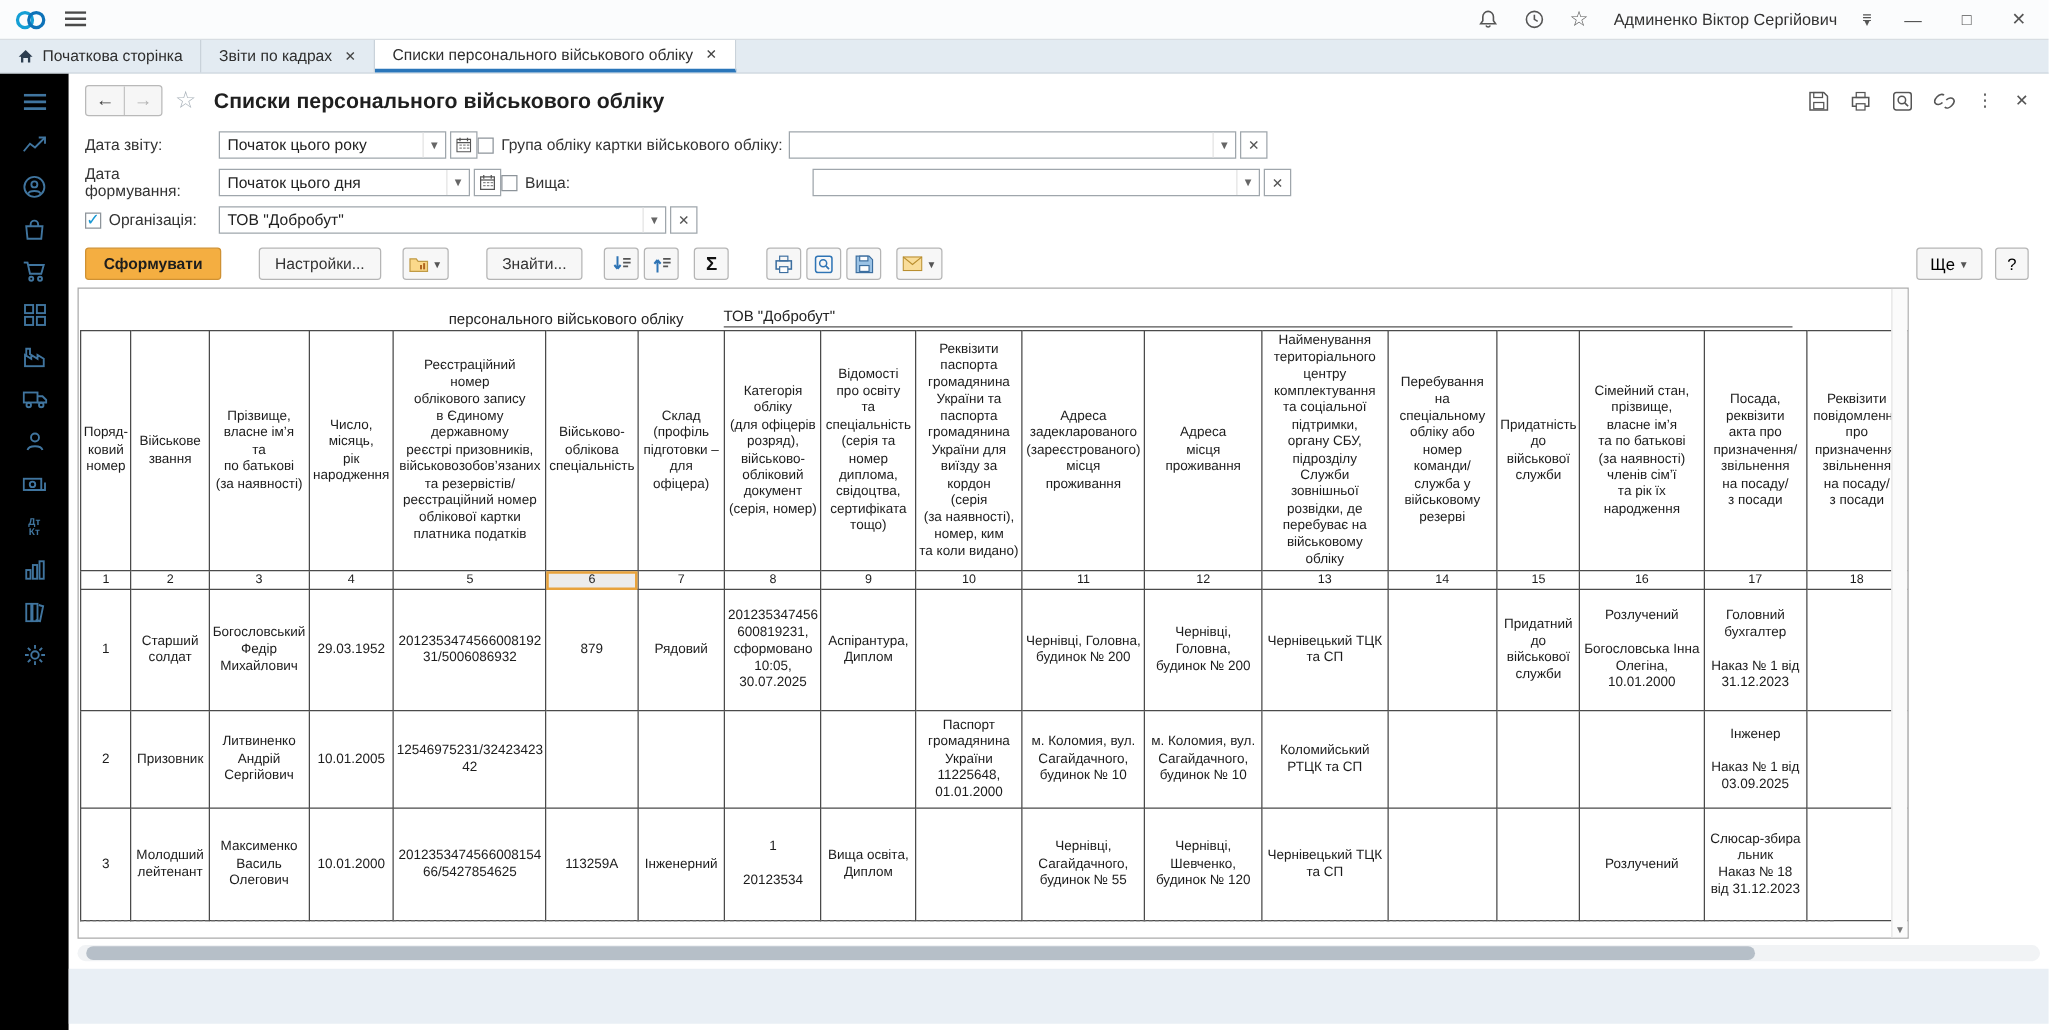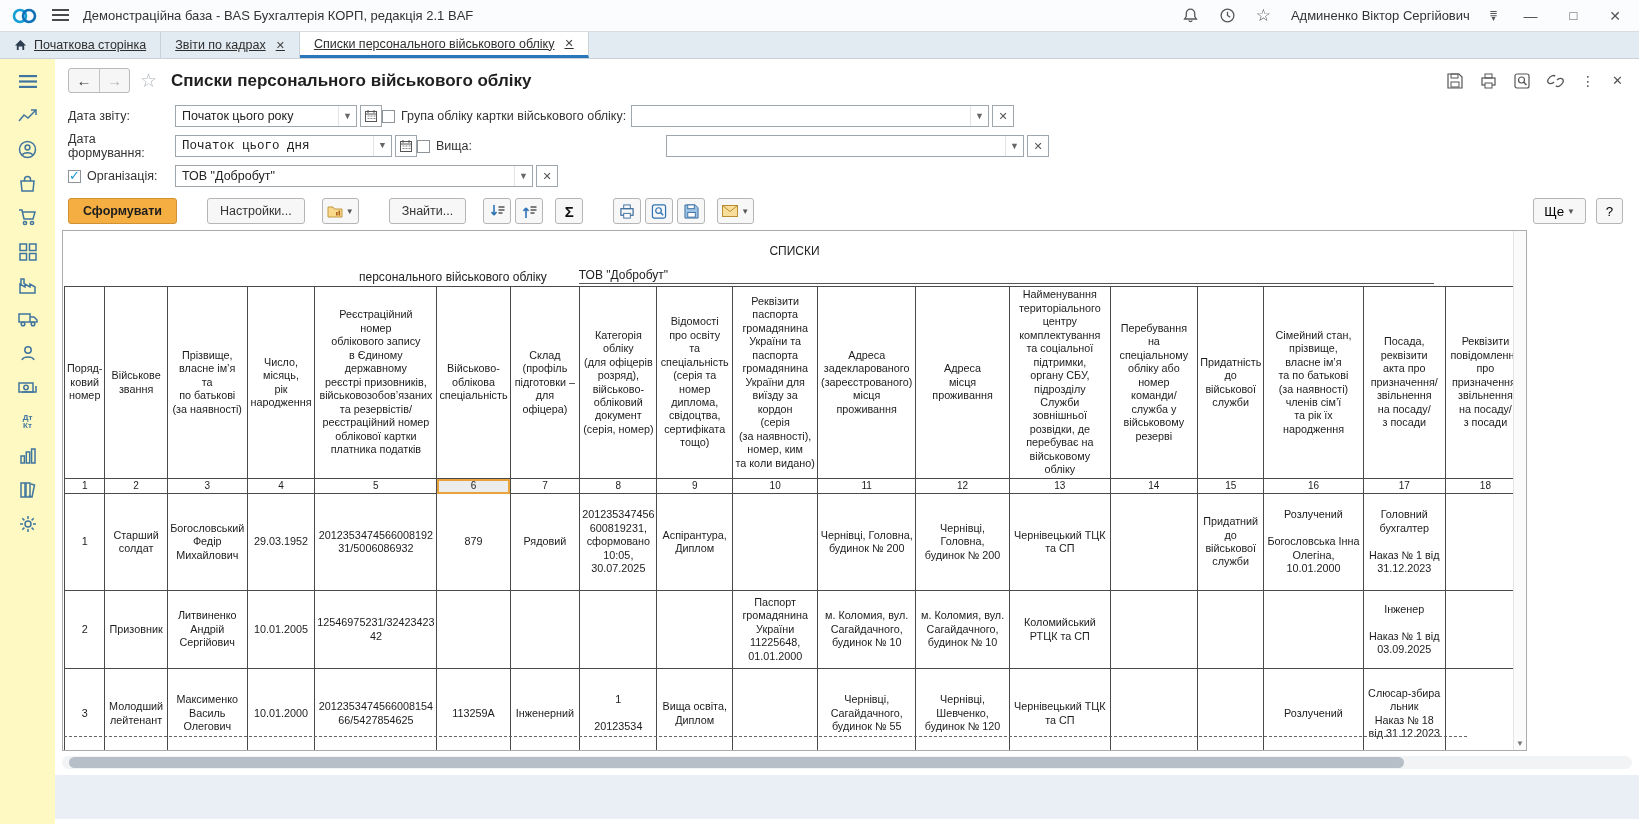"Демонстраційна база - BAS Бухгалтерія" span.apptitle { html: <span>Демонстраційна база - BAS Бухгалтерія КОРП, редакція 2.1 BAF</span> -> none }
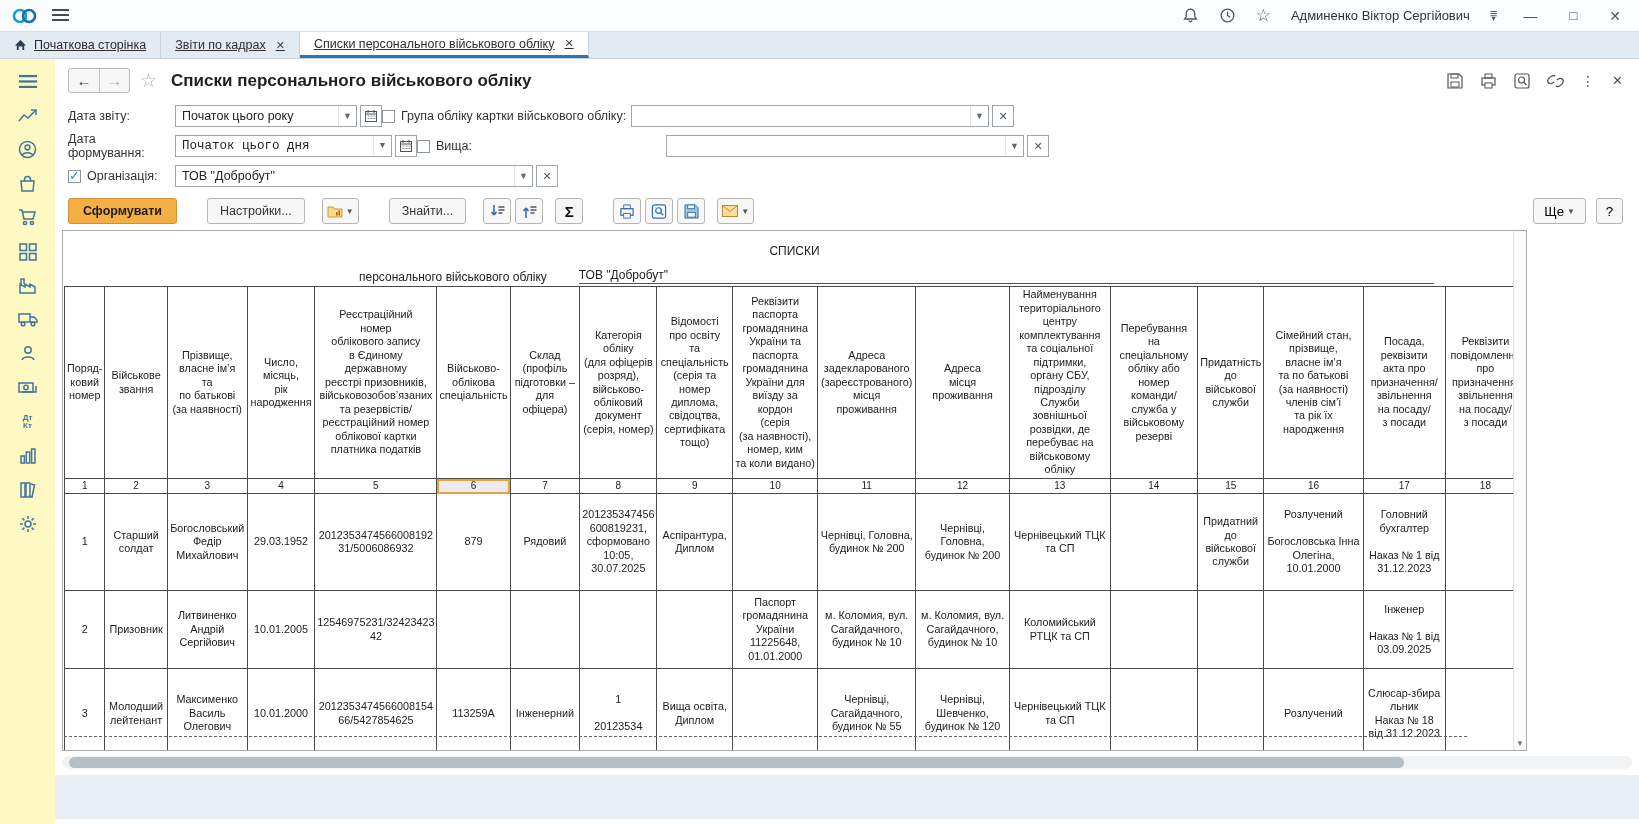"Початкова сторінка" .tab { text-decoration: underline -> none }
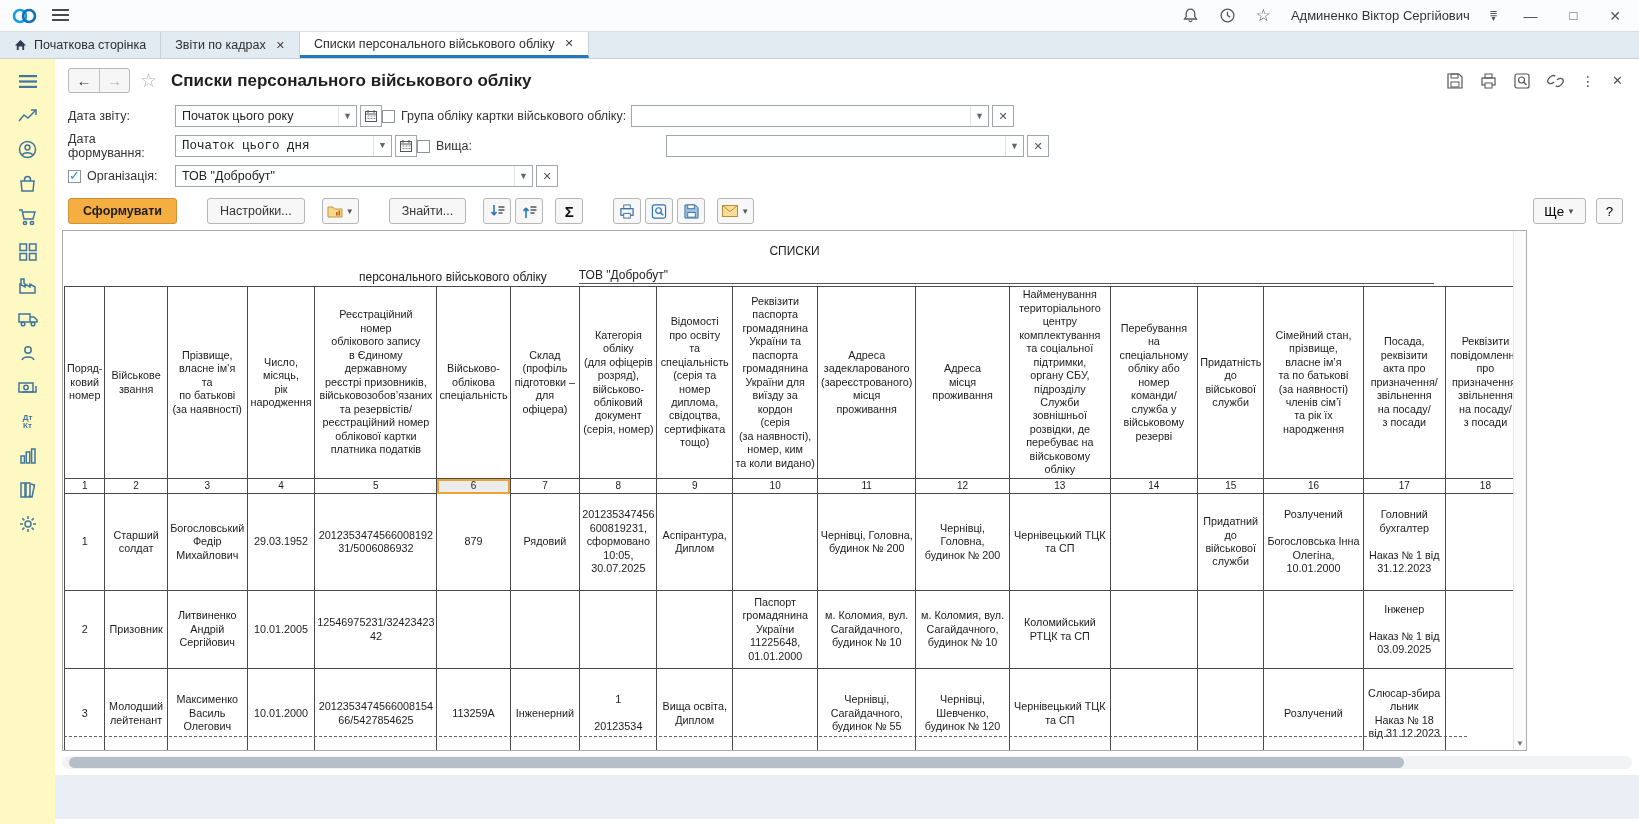"Початок цього дня" div.ingrp { font-family: Liberation Mono, monospace -> none; width: 217px -> 201px }
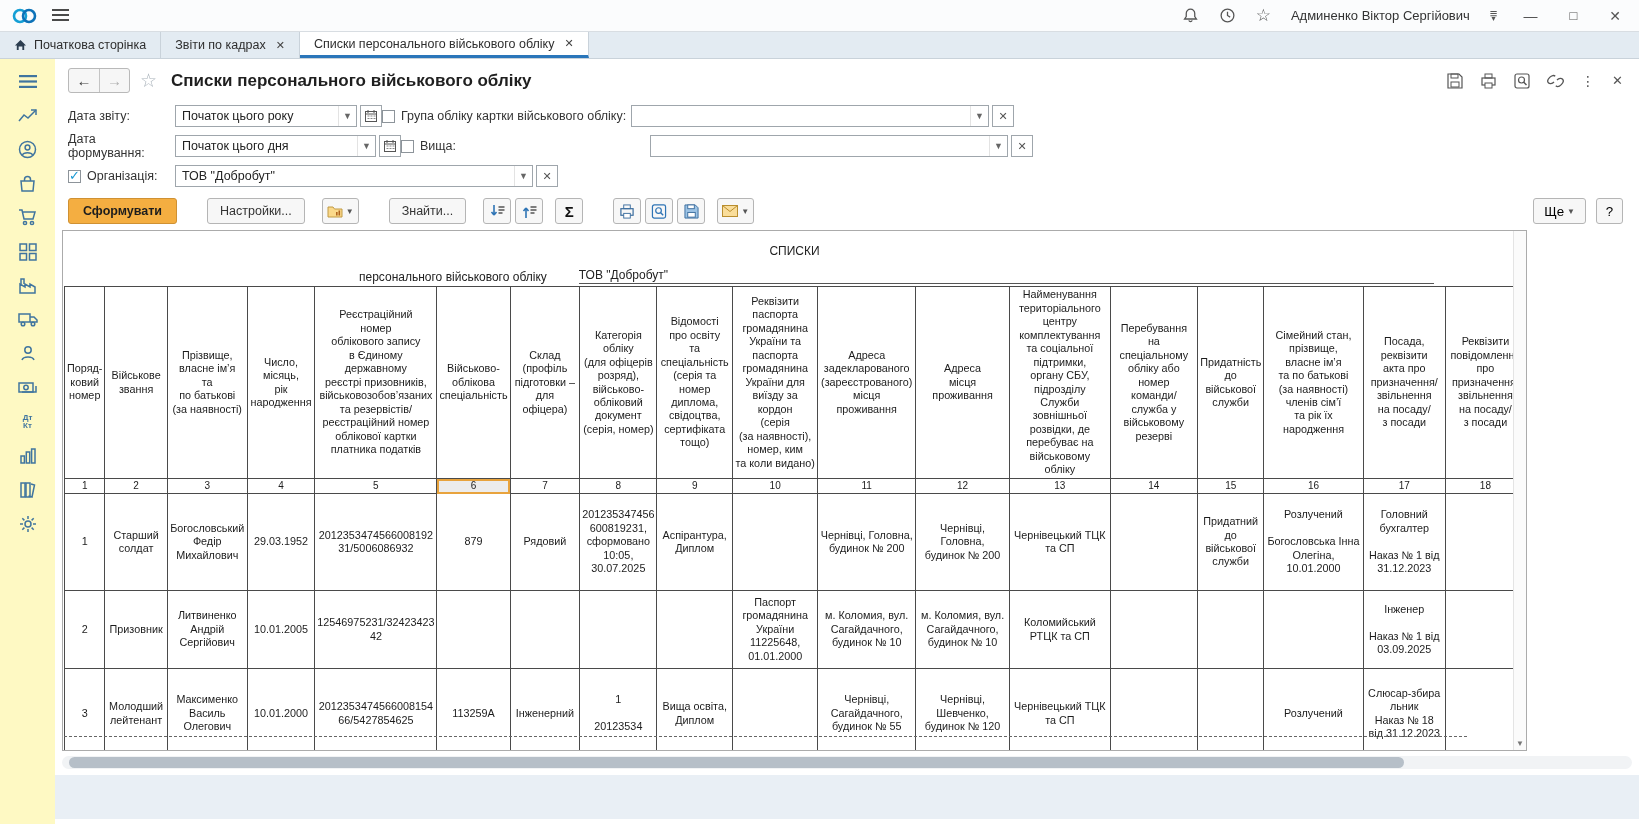"СПИСКИ" div.doc-title { html: <div>СПИСКИ</div> -> none }
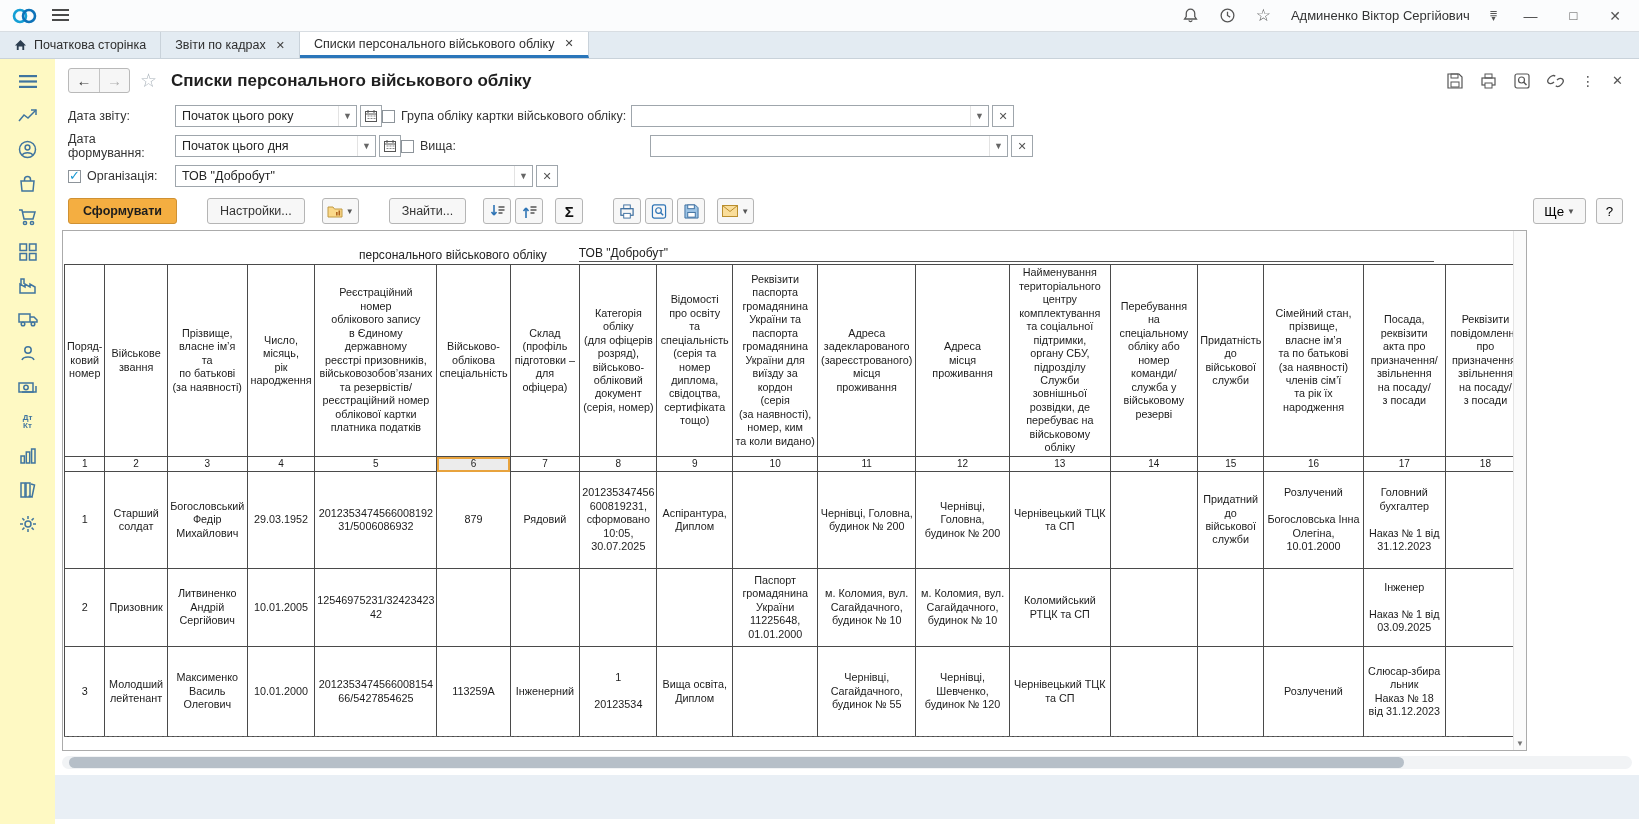"Дт" .sidebar { background: #fef9c3 -> #000000 }
